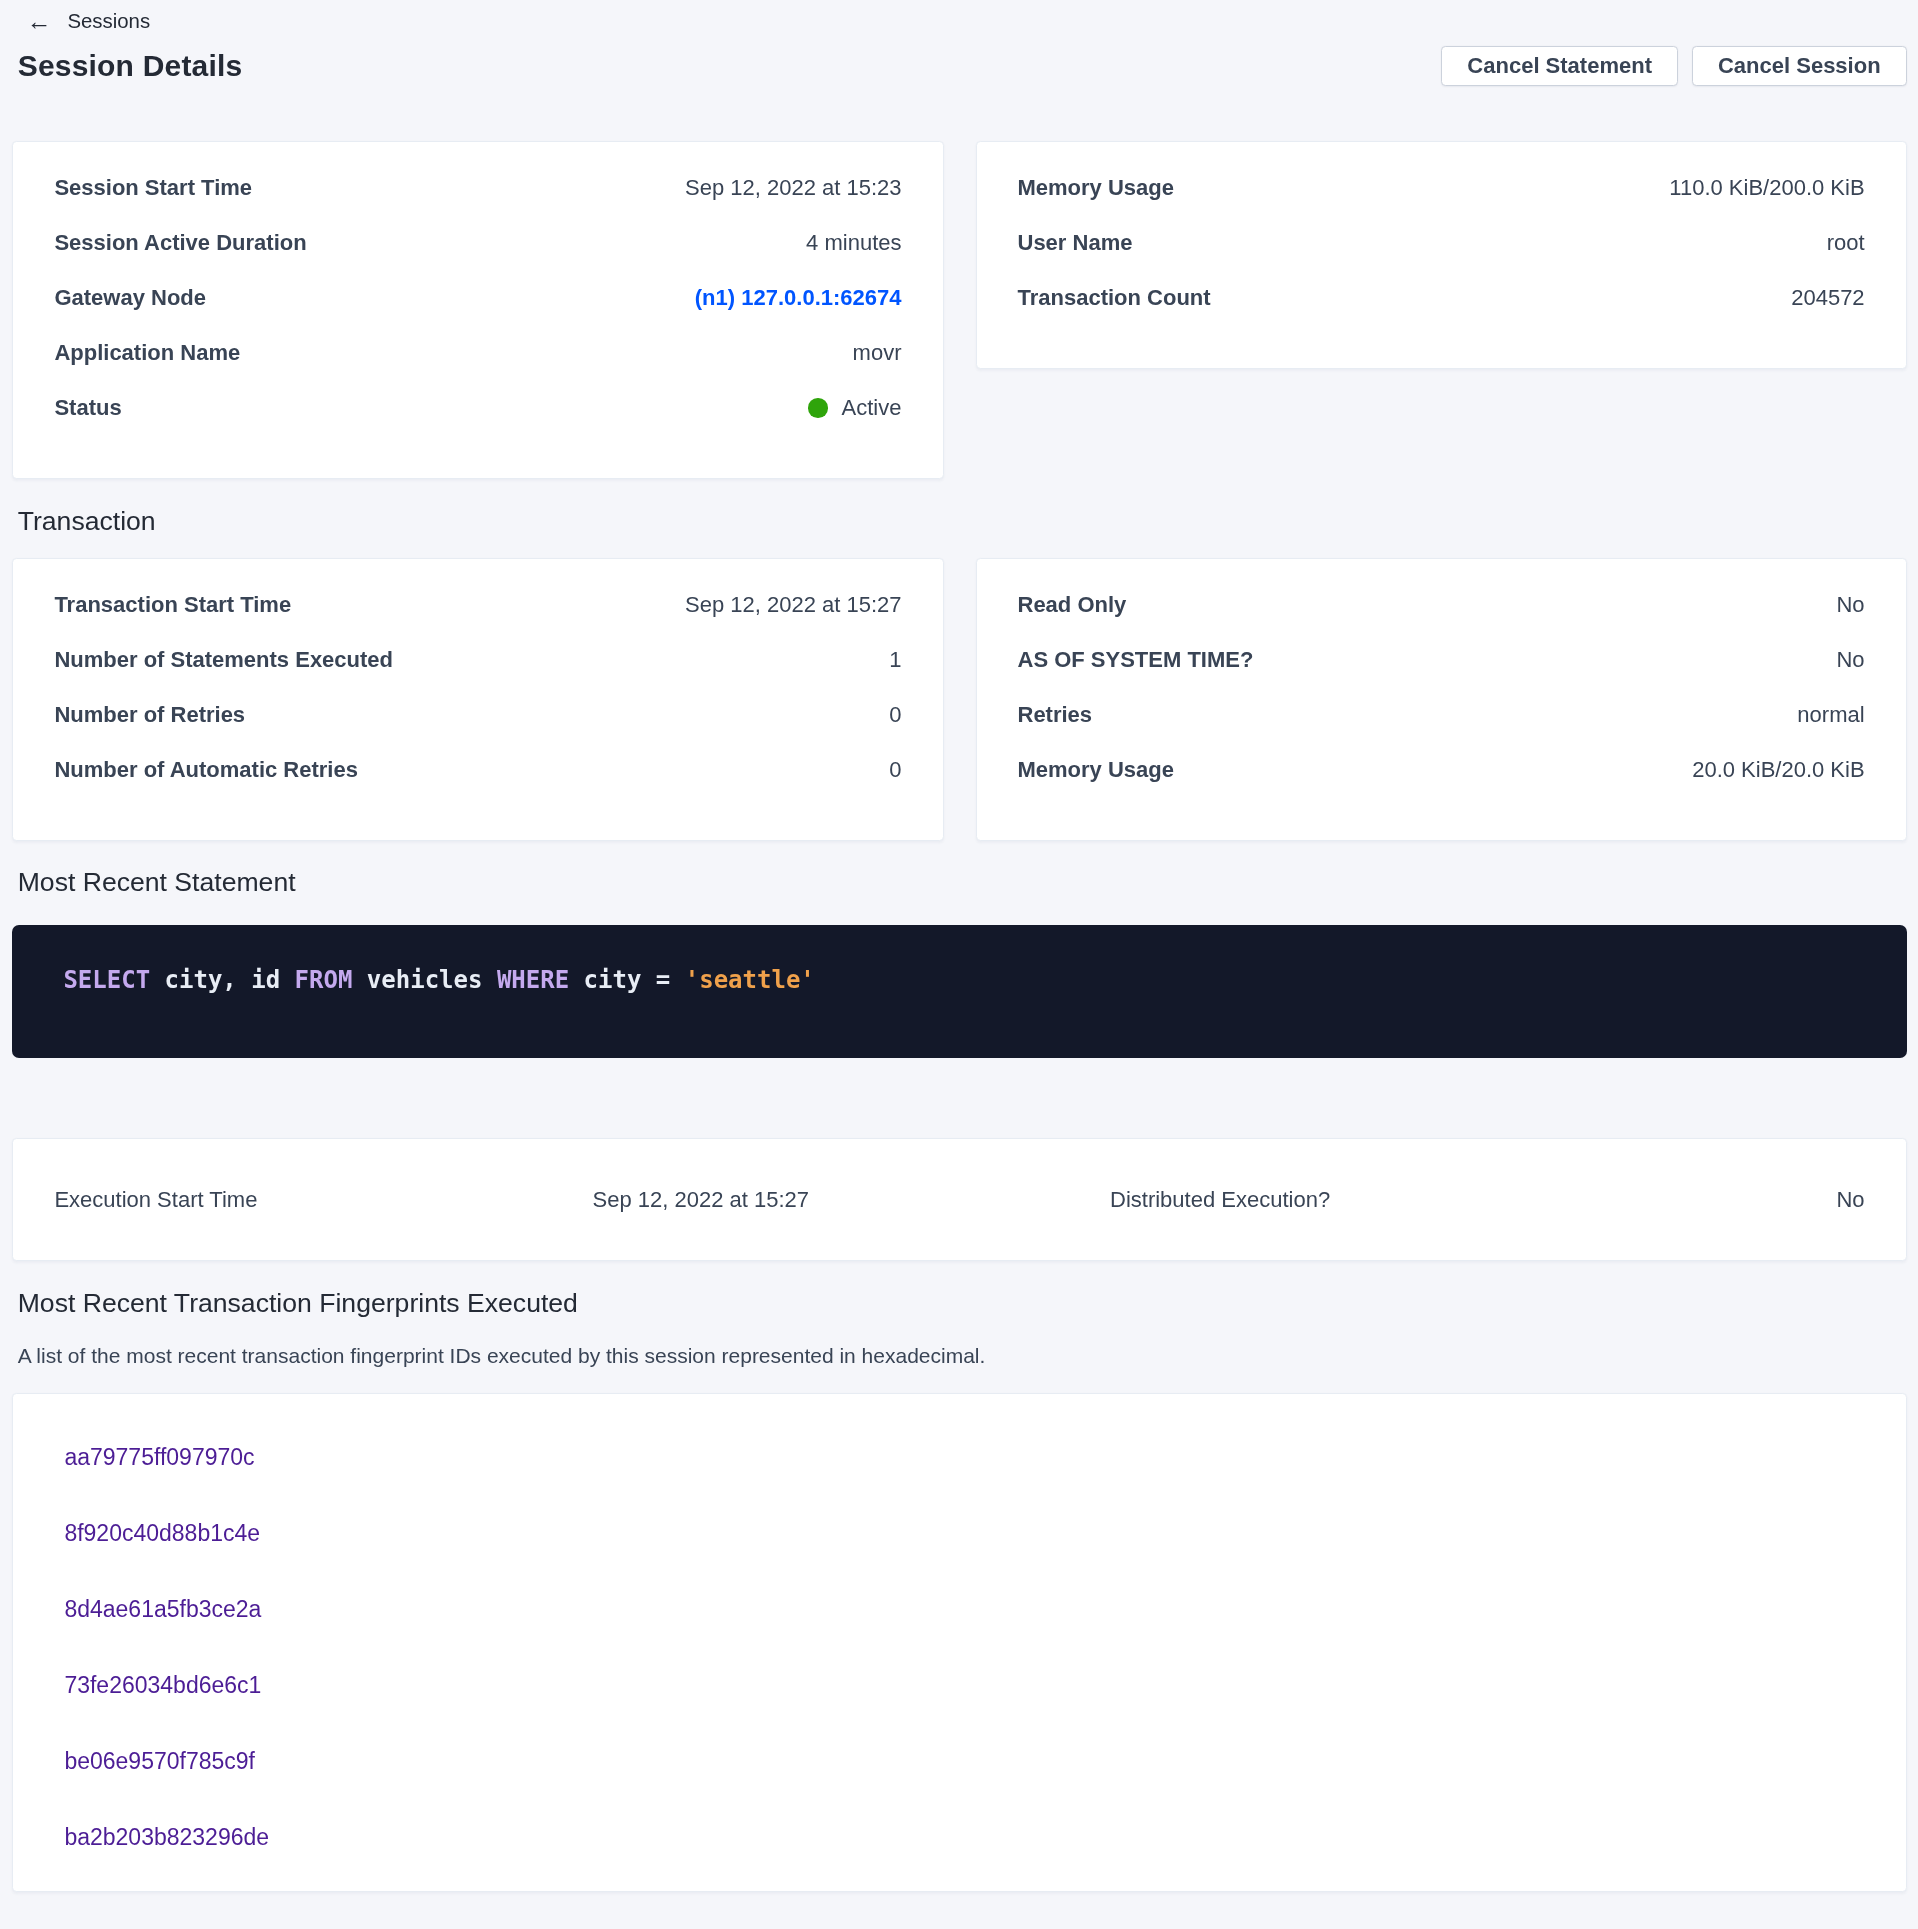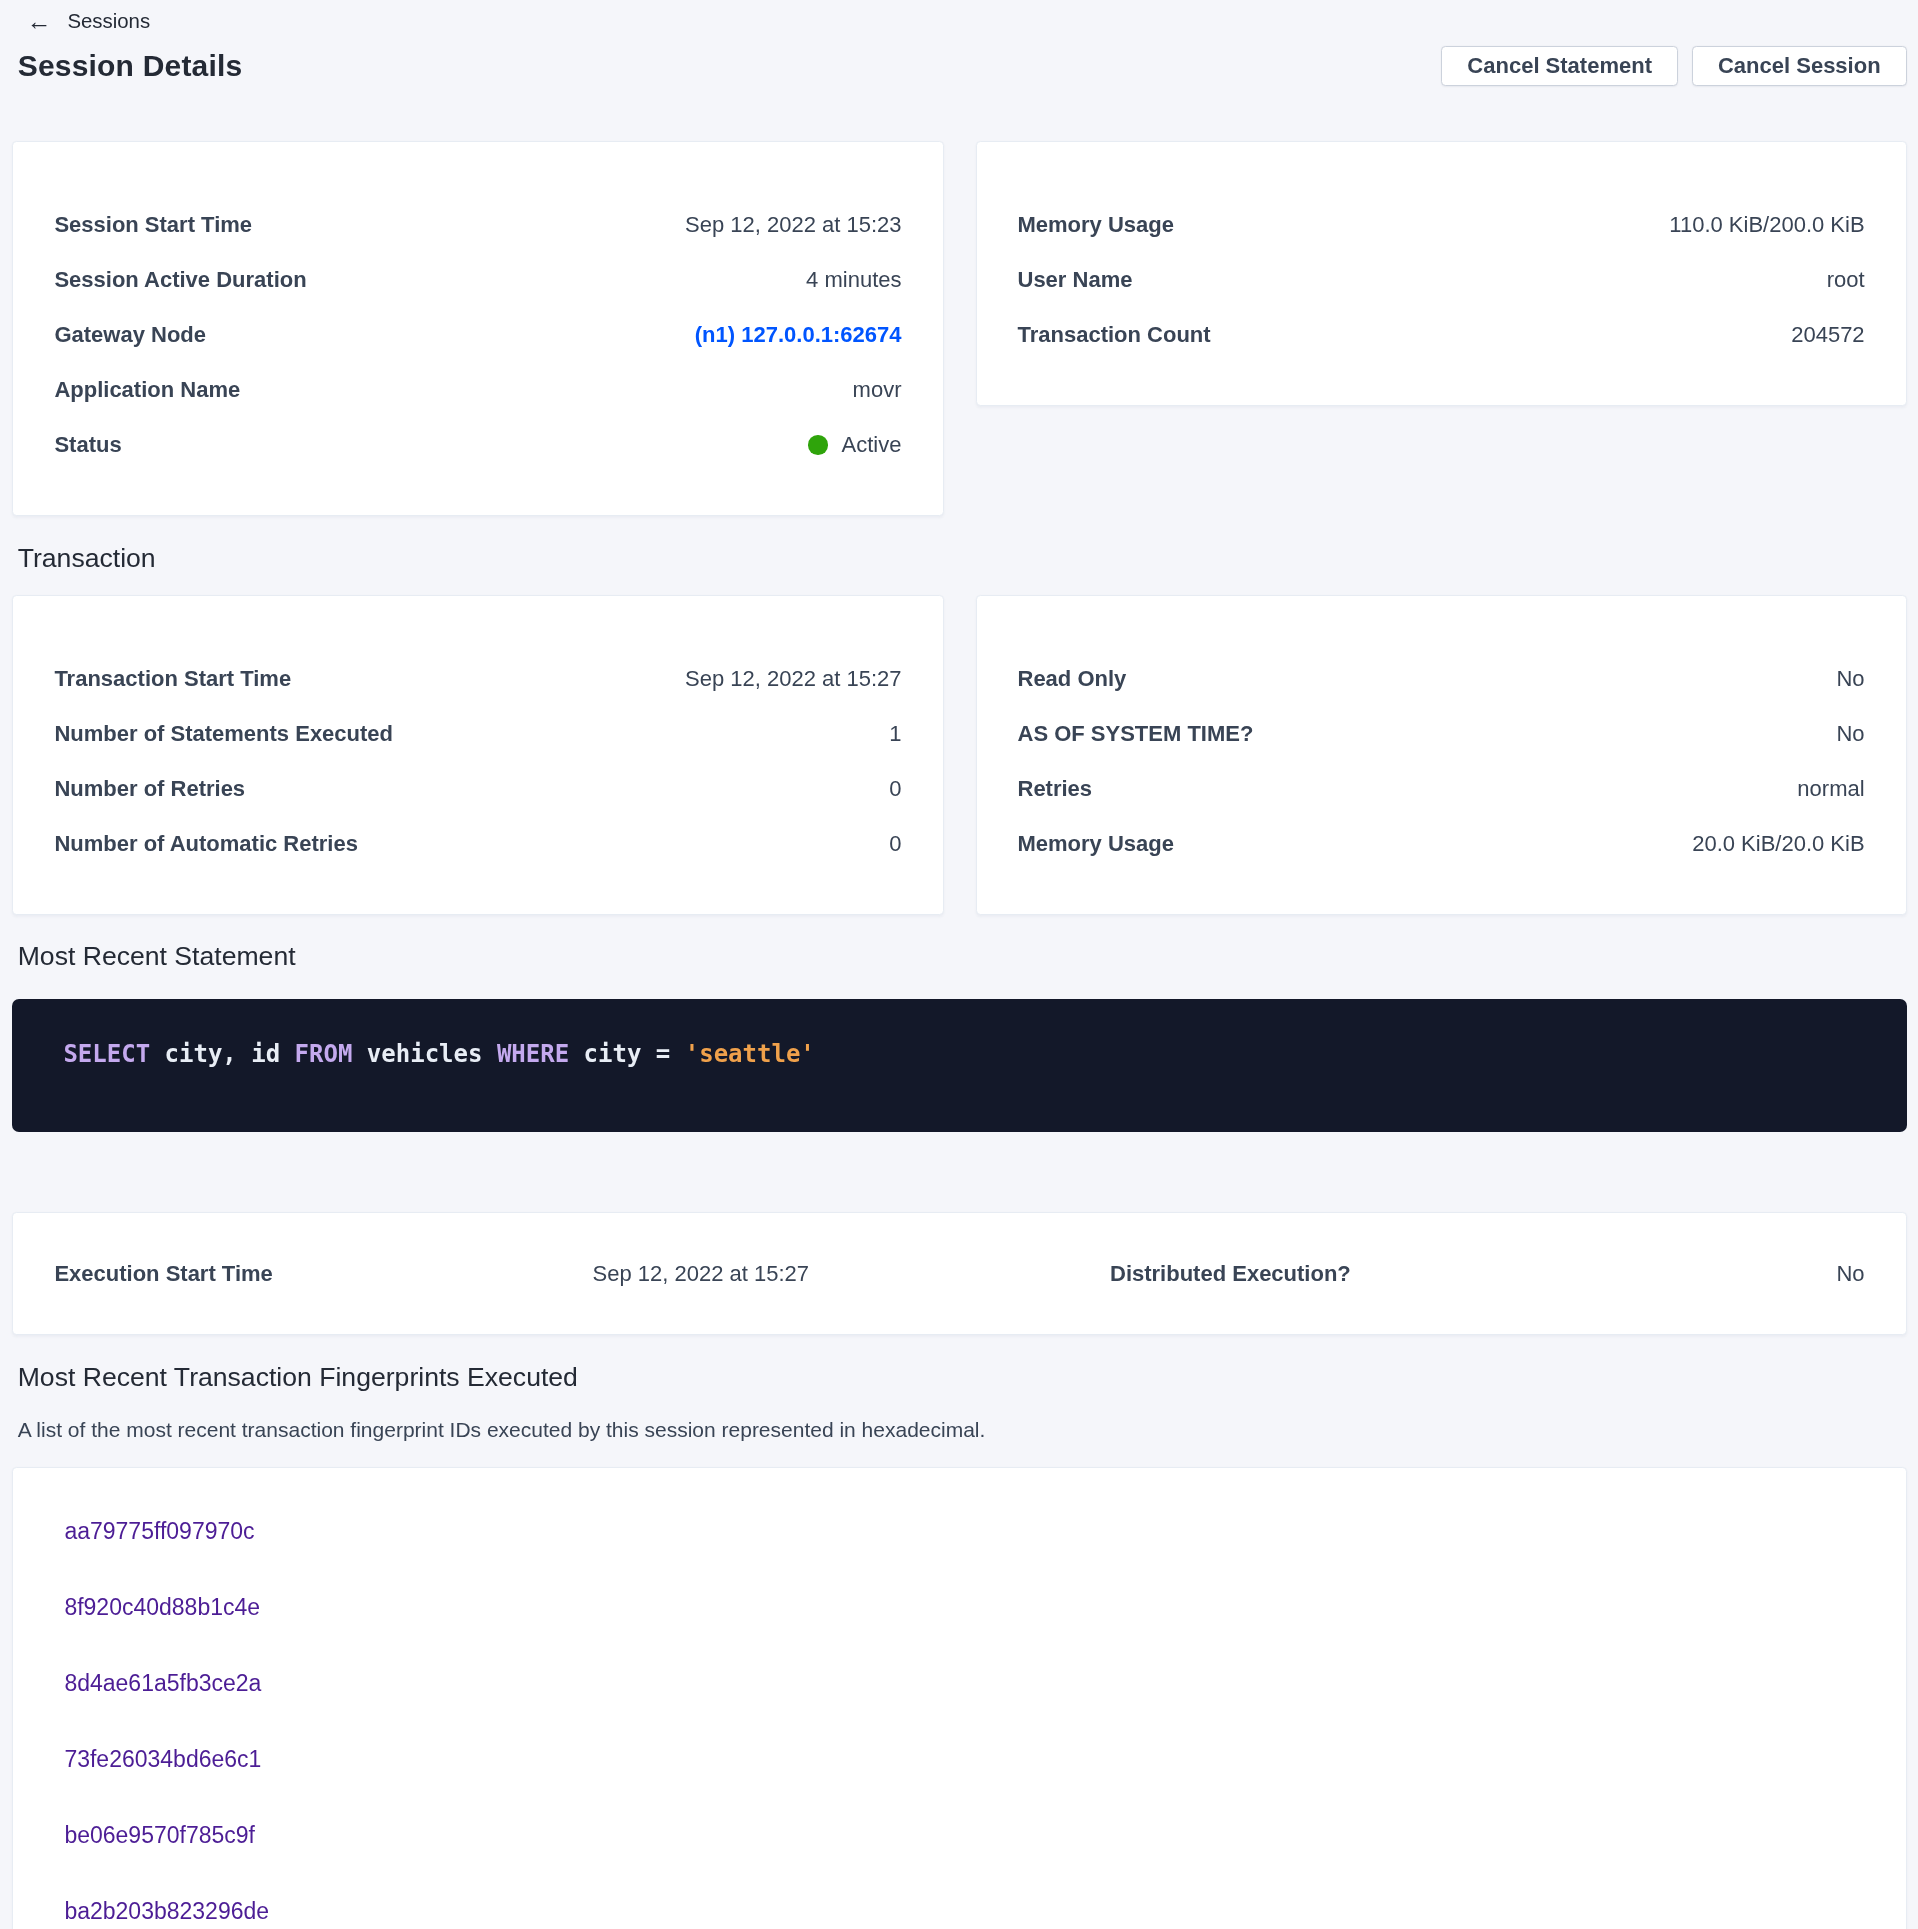"Session Start Time" .summary-card { padding: 68px 41px 30px 41px -> 31px 41px 30px 41px }
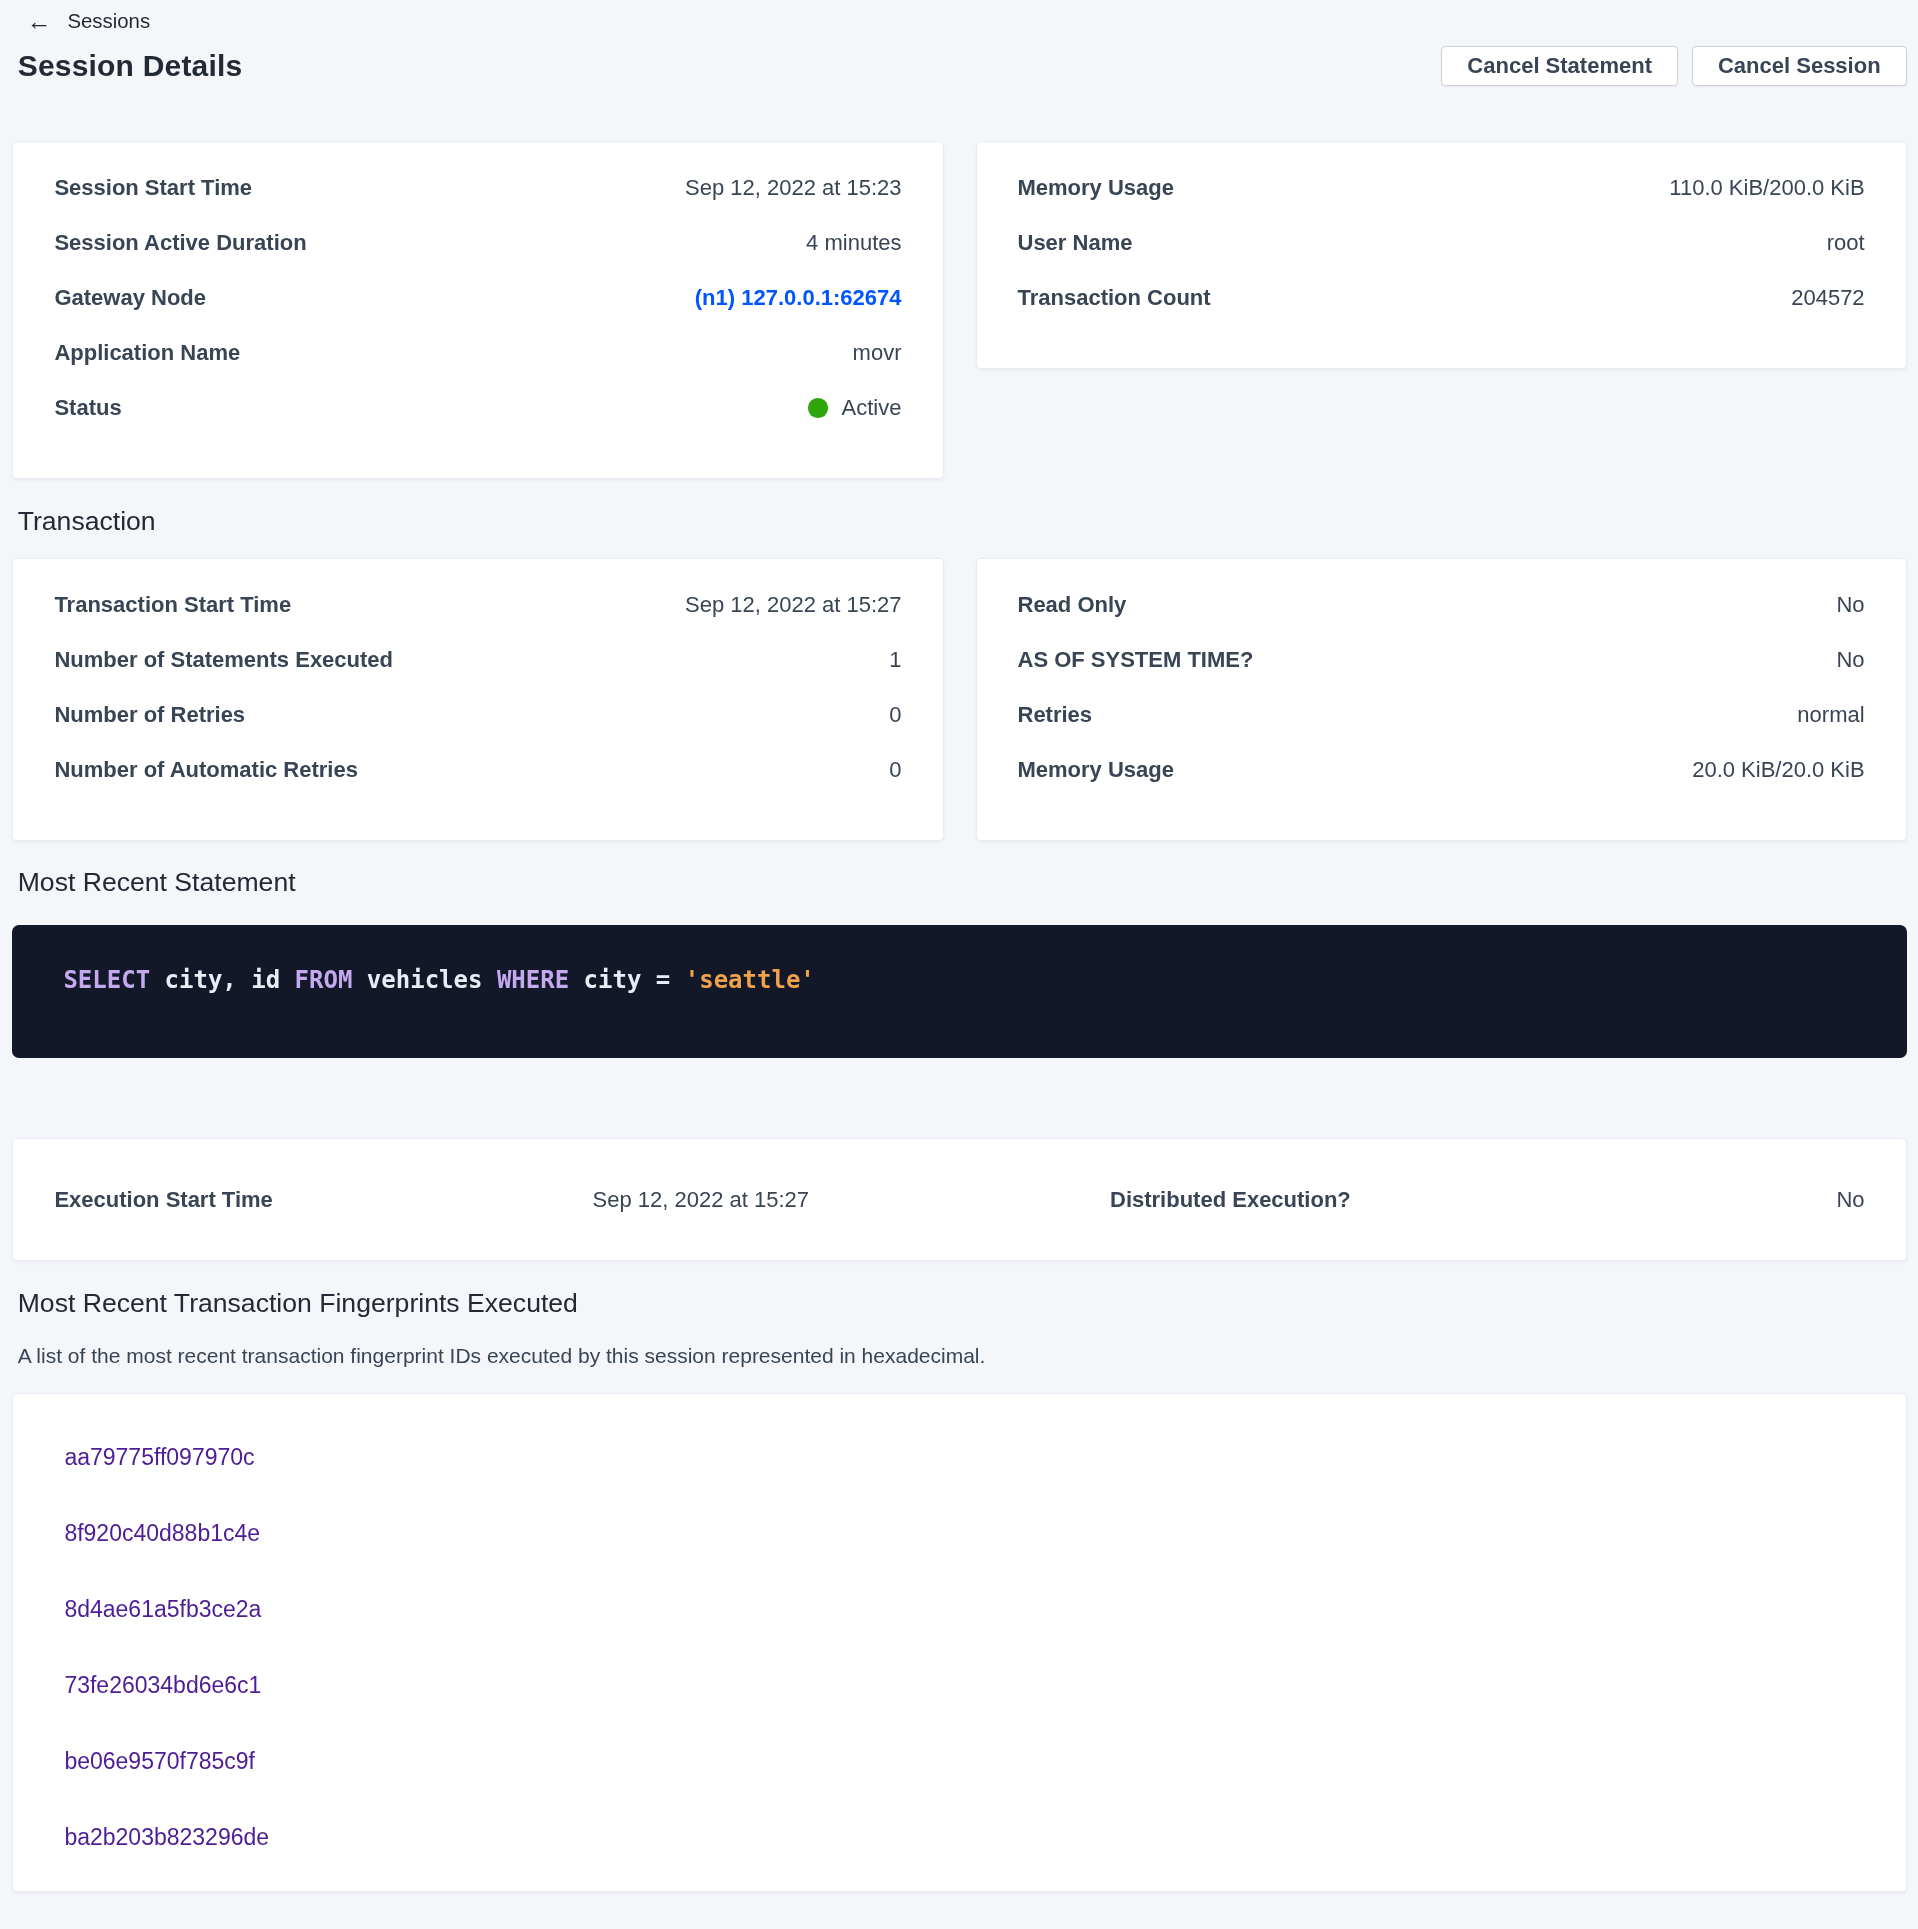"Execution Start Time" .exec-pair .label { font-weight: 700 -> 400 }
